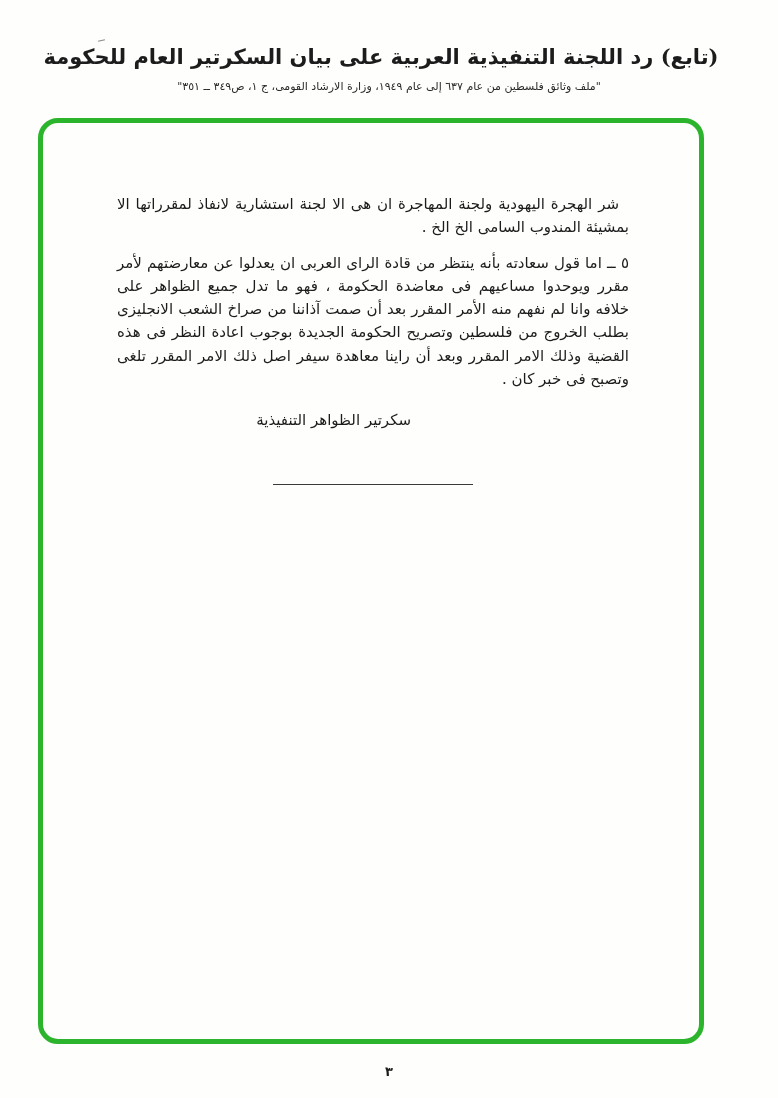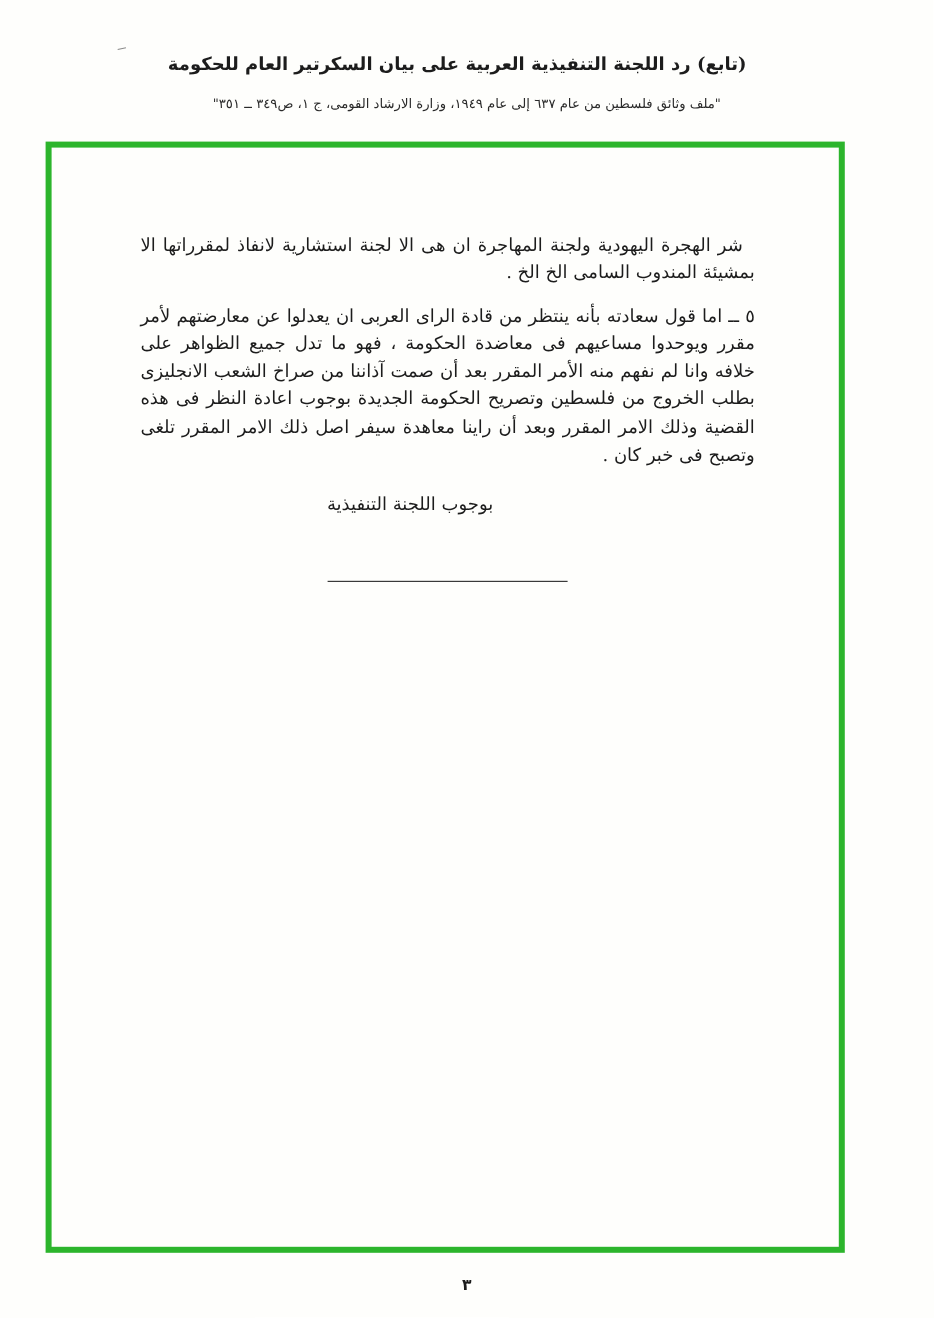"(تابع) رد اللجنة التنفيذية العربية" .header-title { font-size: 15px -> 21px }
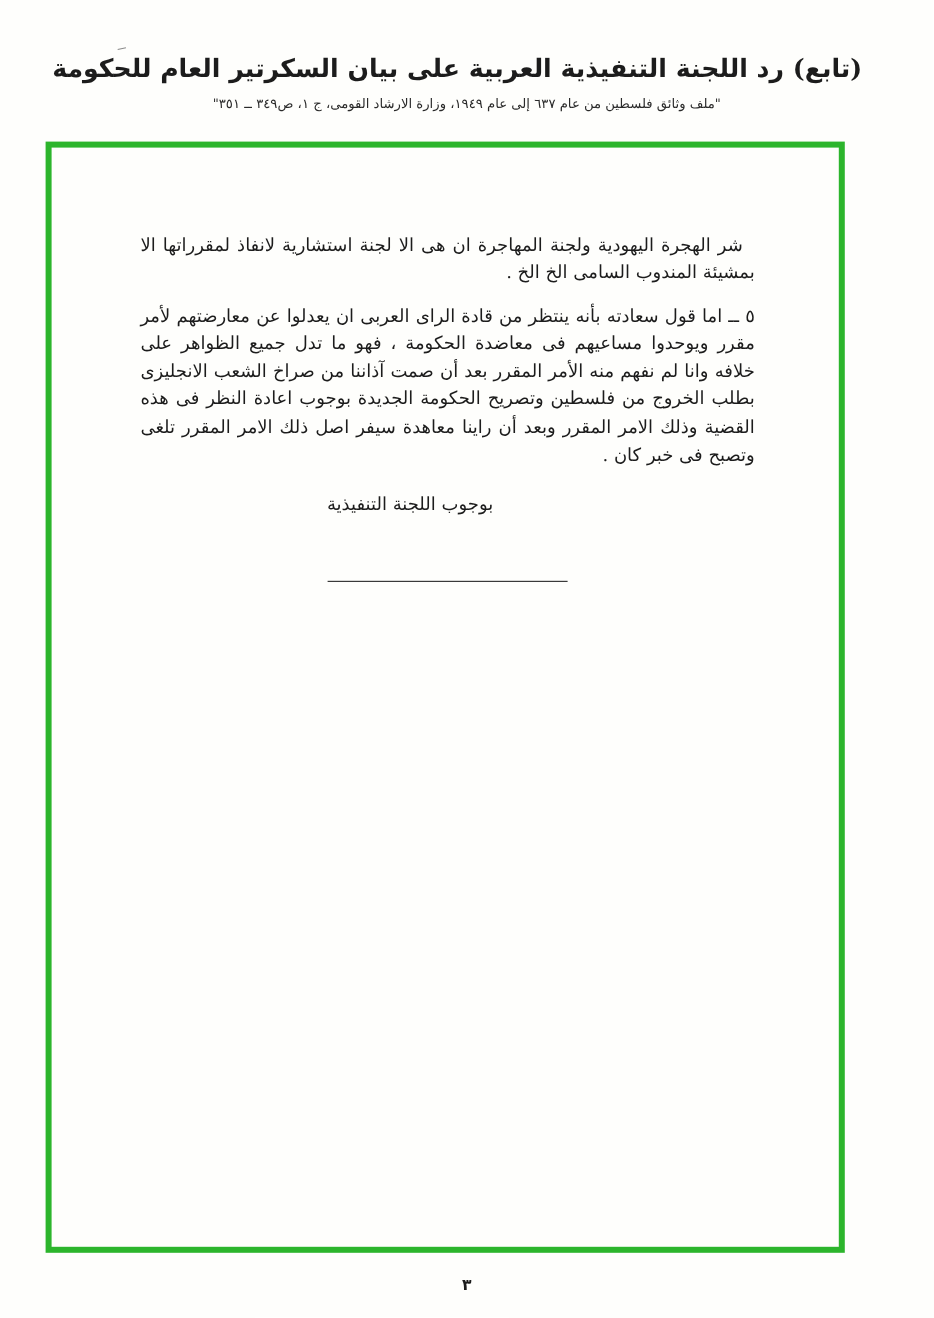"شر الهجرة اليهودية ولجنة المهاجرة" .green-frame { border-radius: 0 -> 20px }
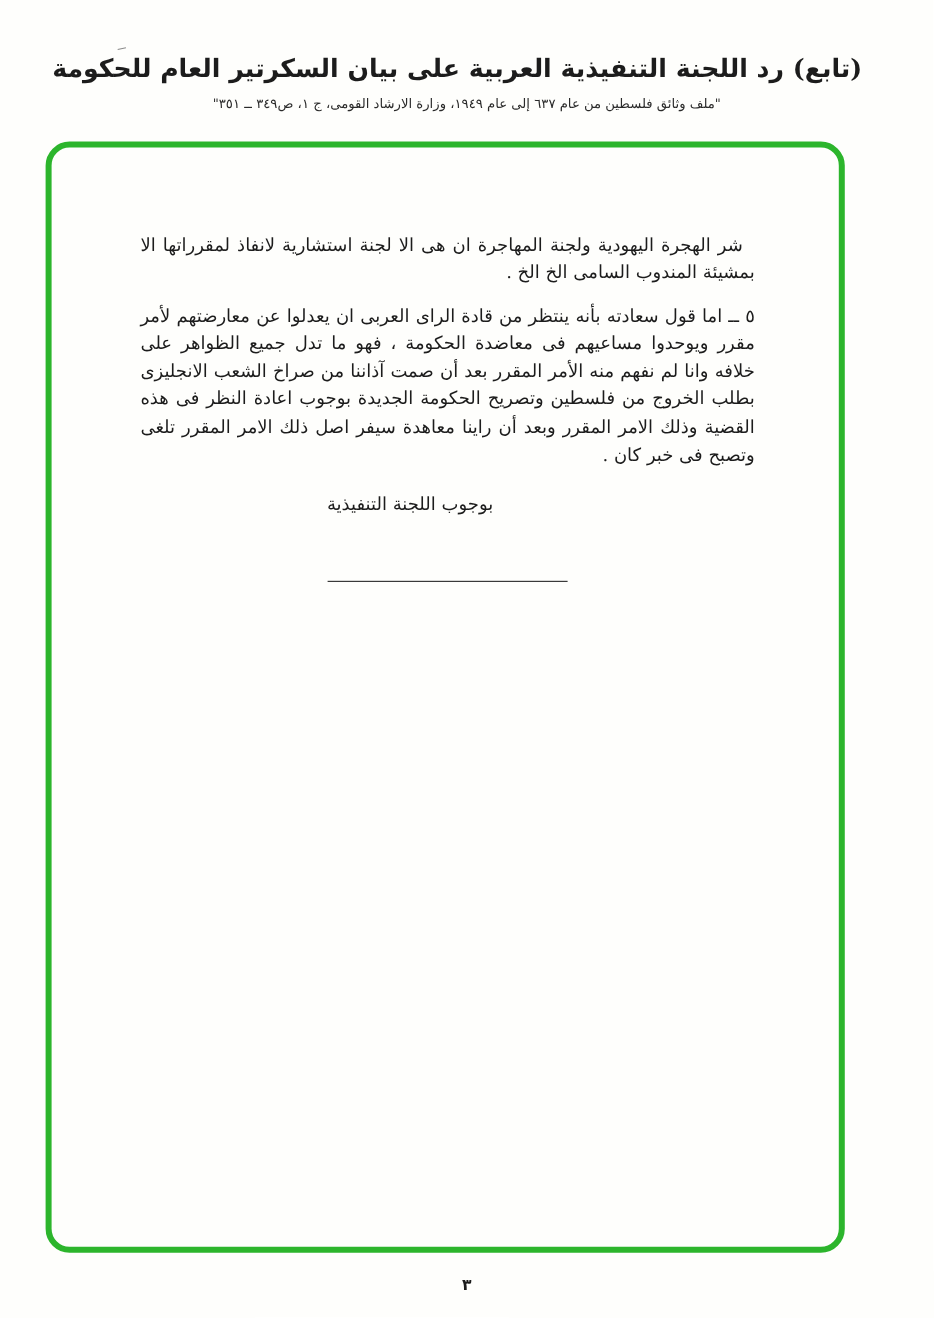"بوجوب اللجنة التنفيذية" div.signature { text: بوجوب اللجنة -> سكرتير الظواهر }
